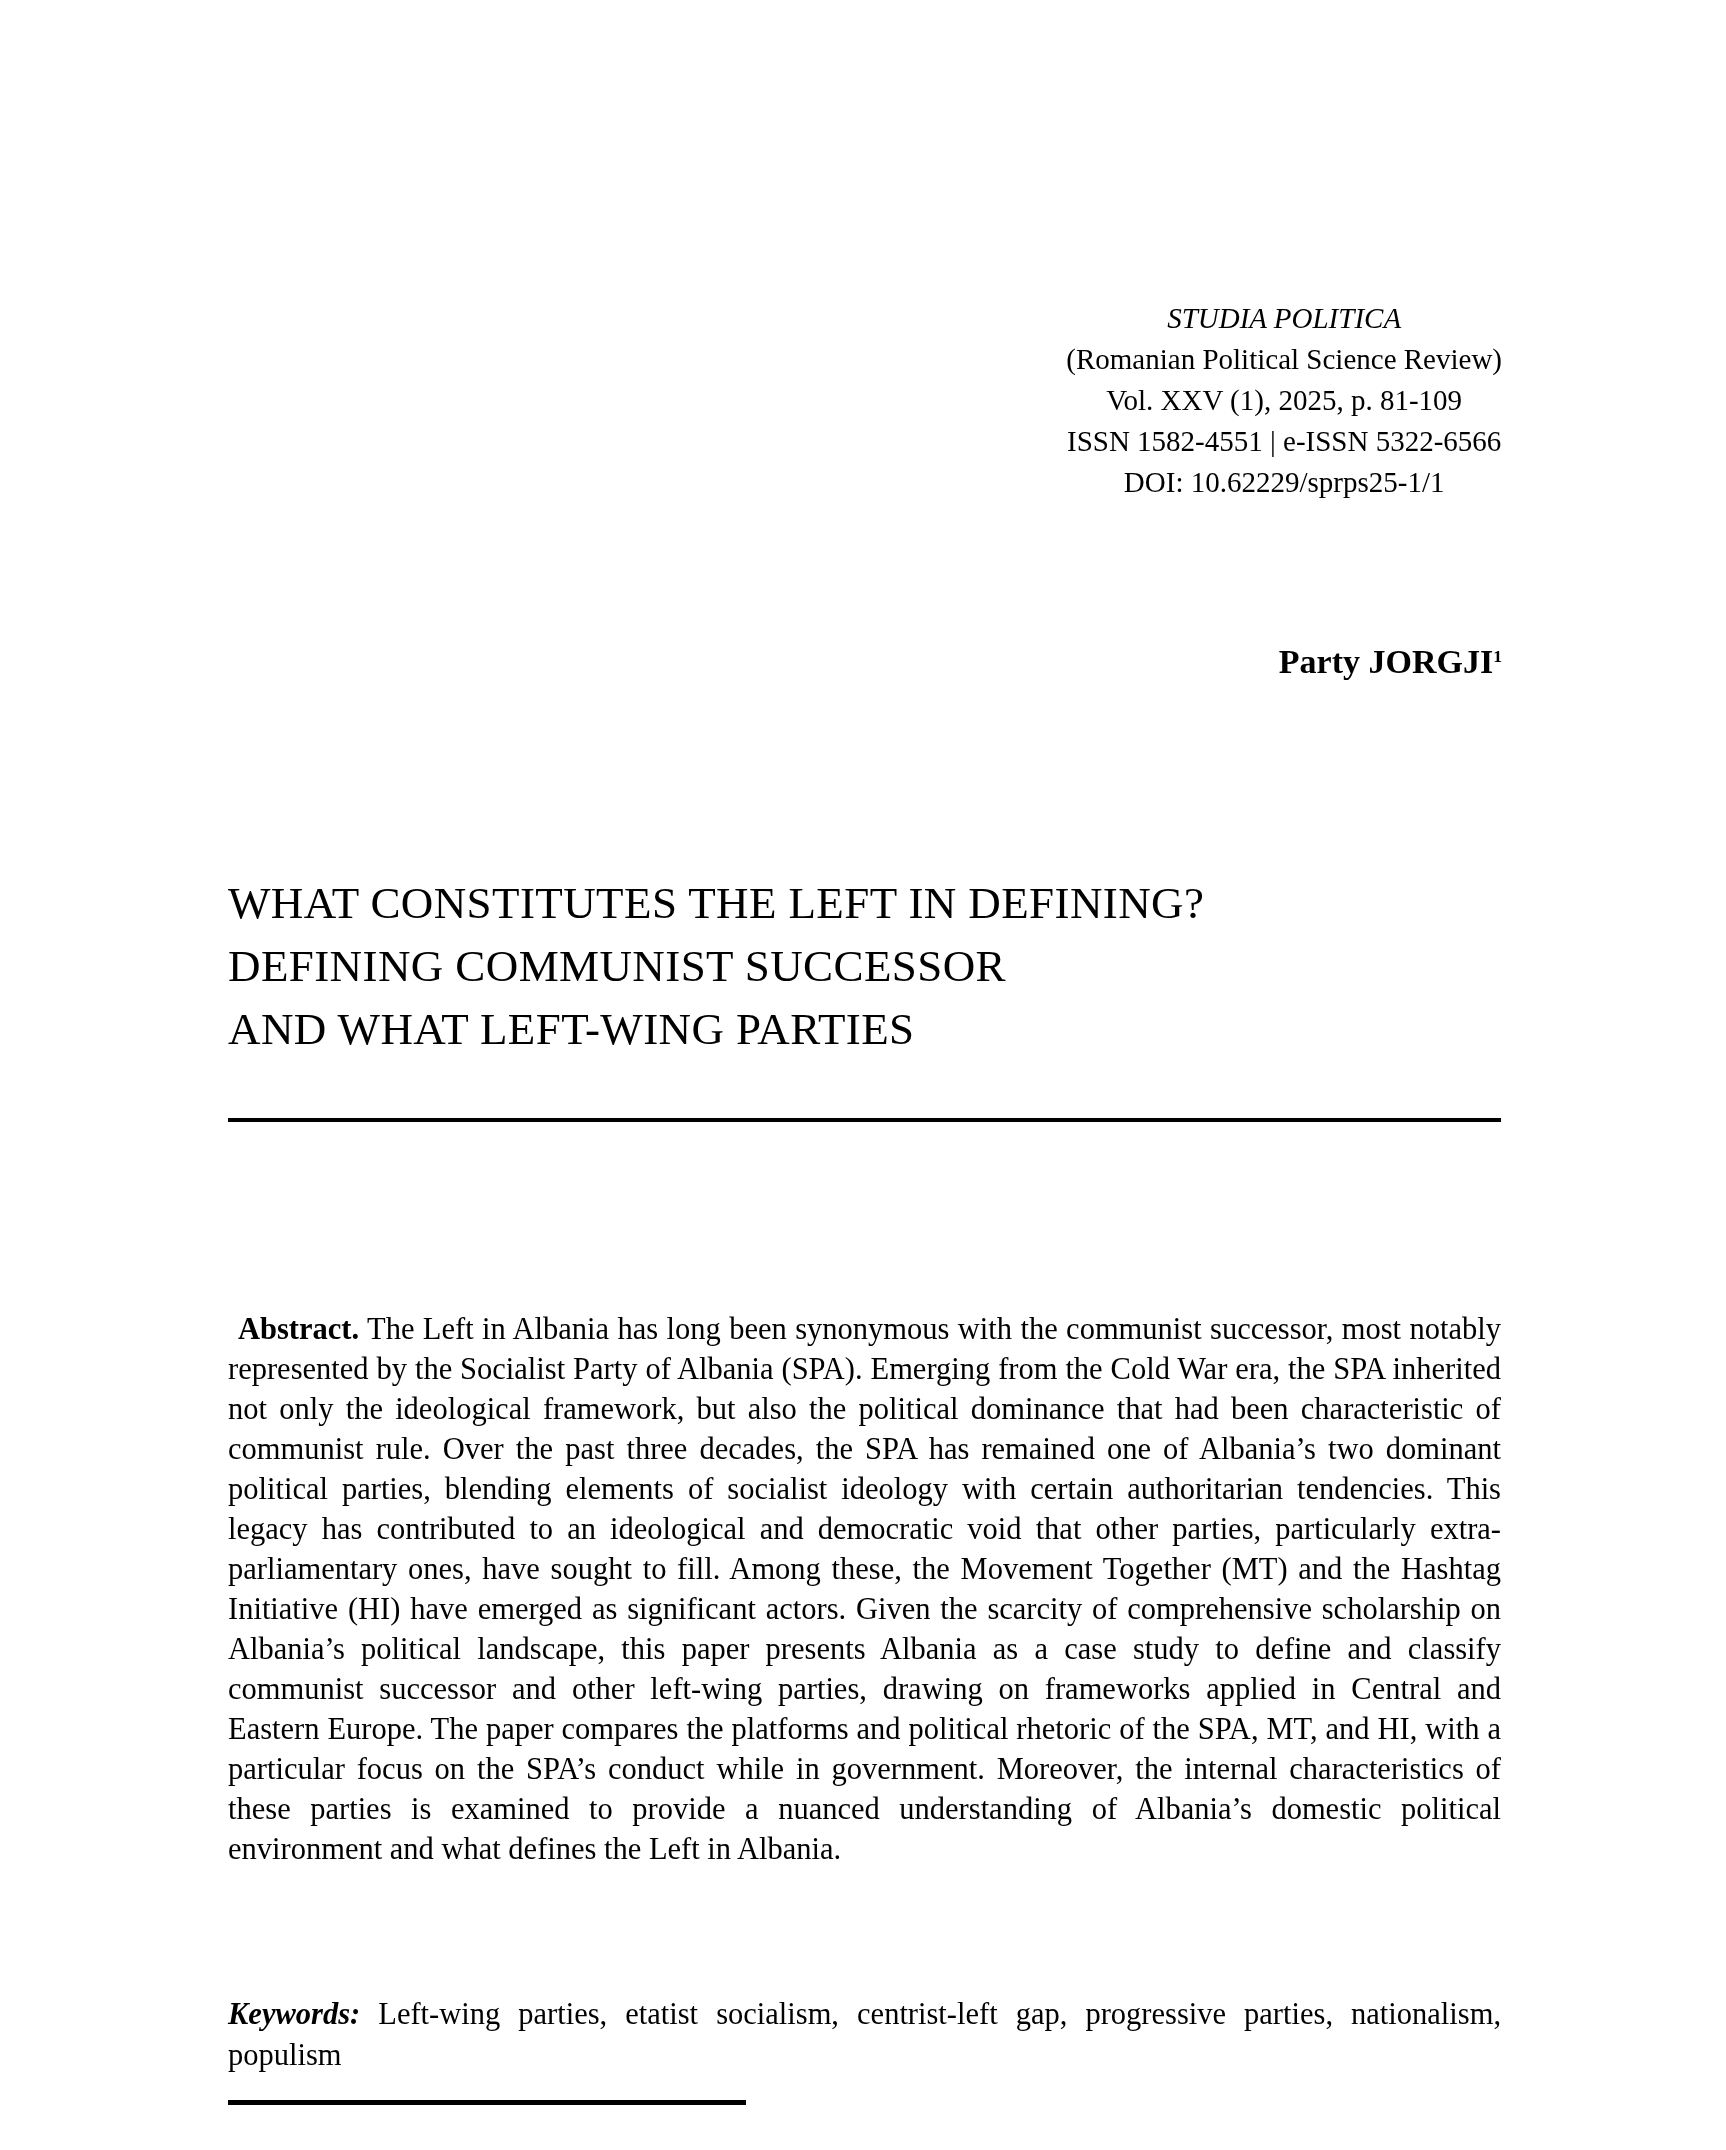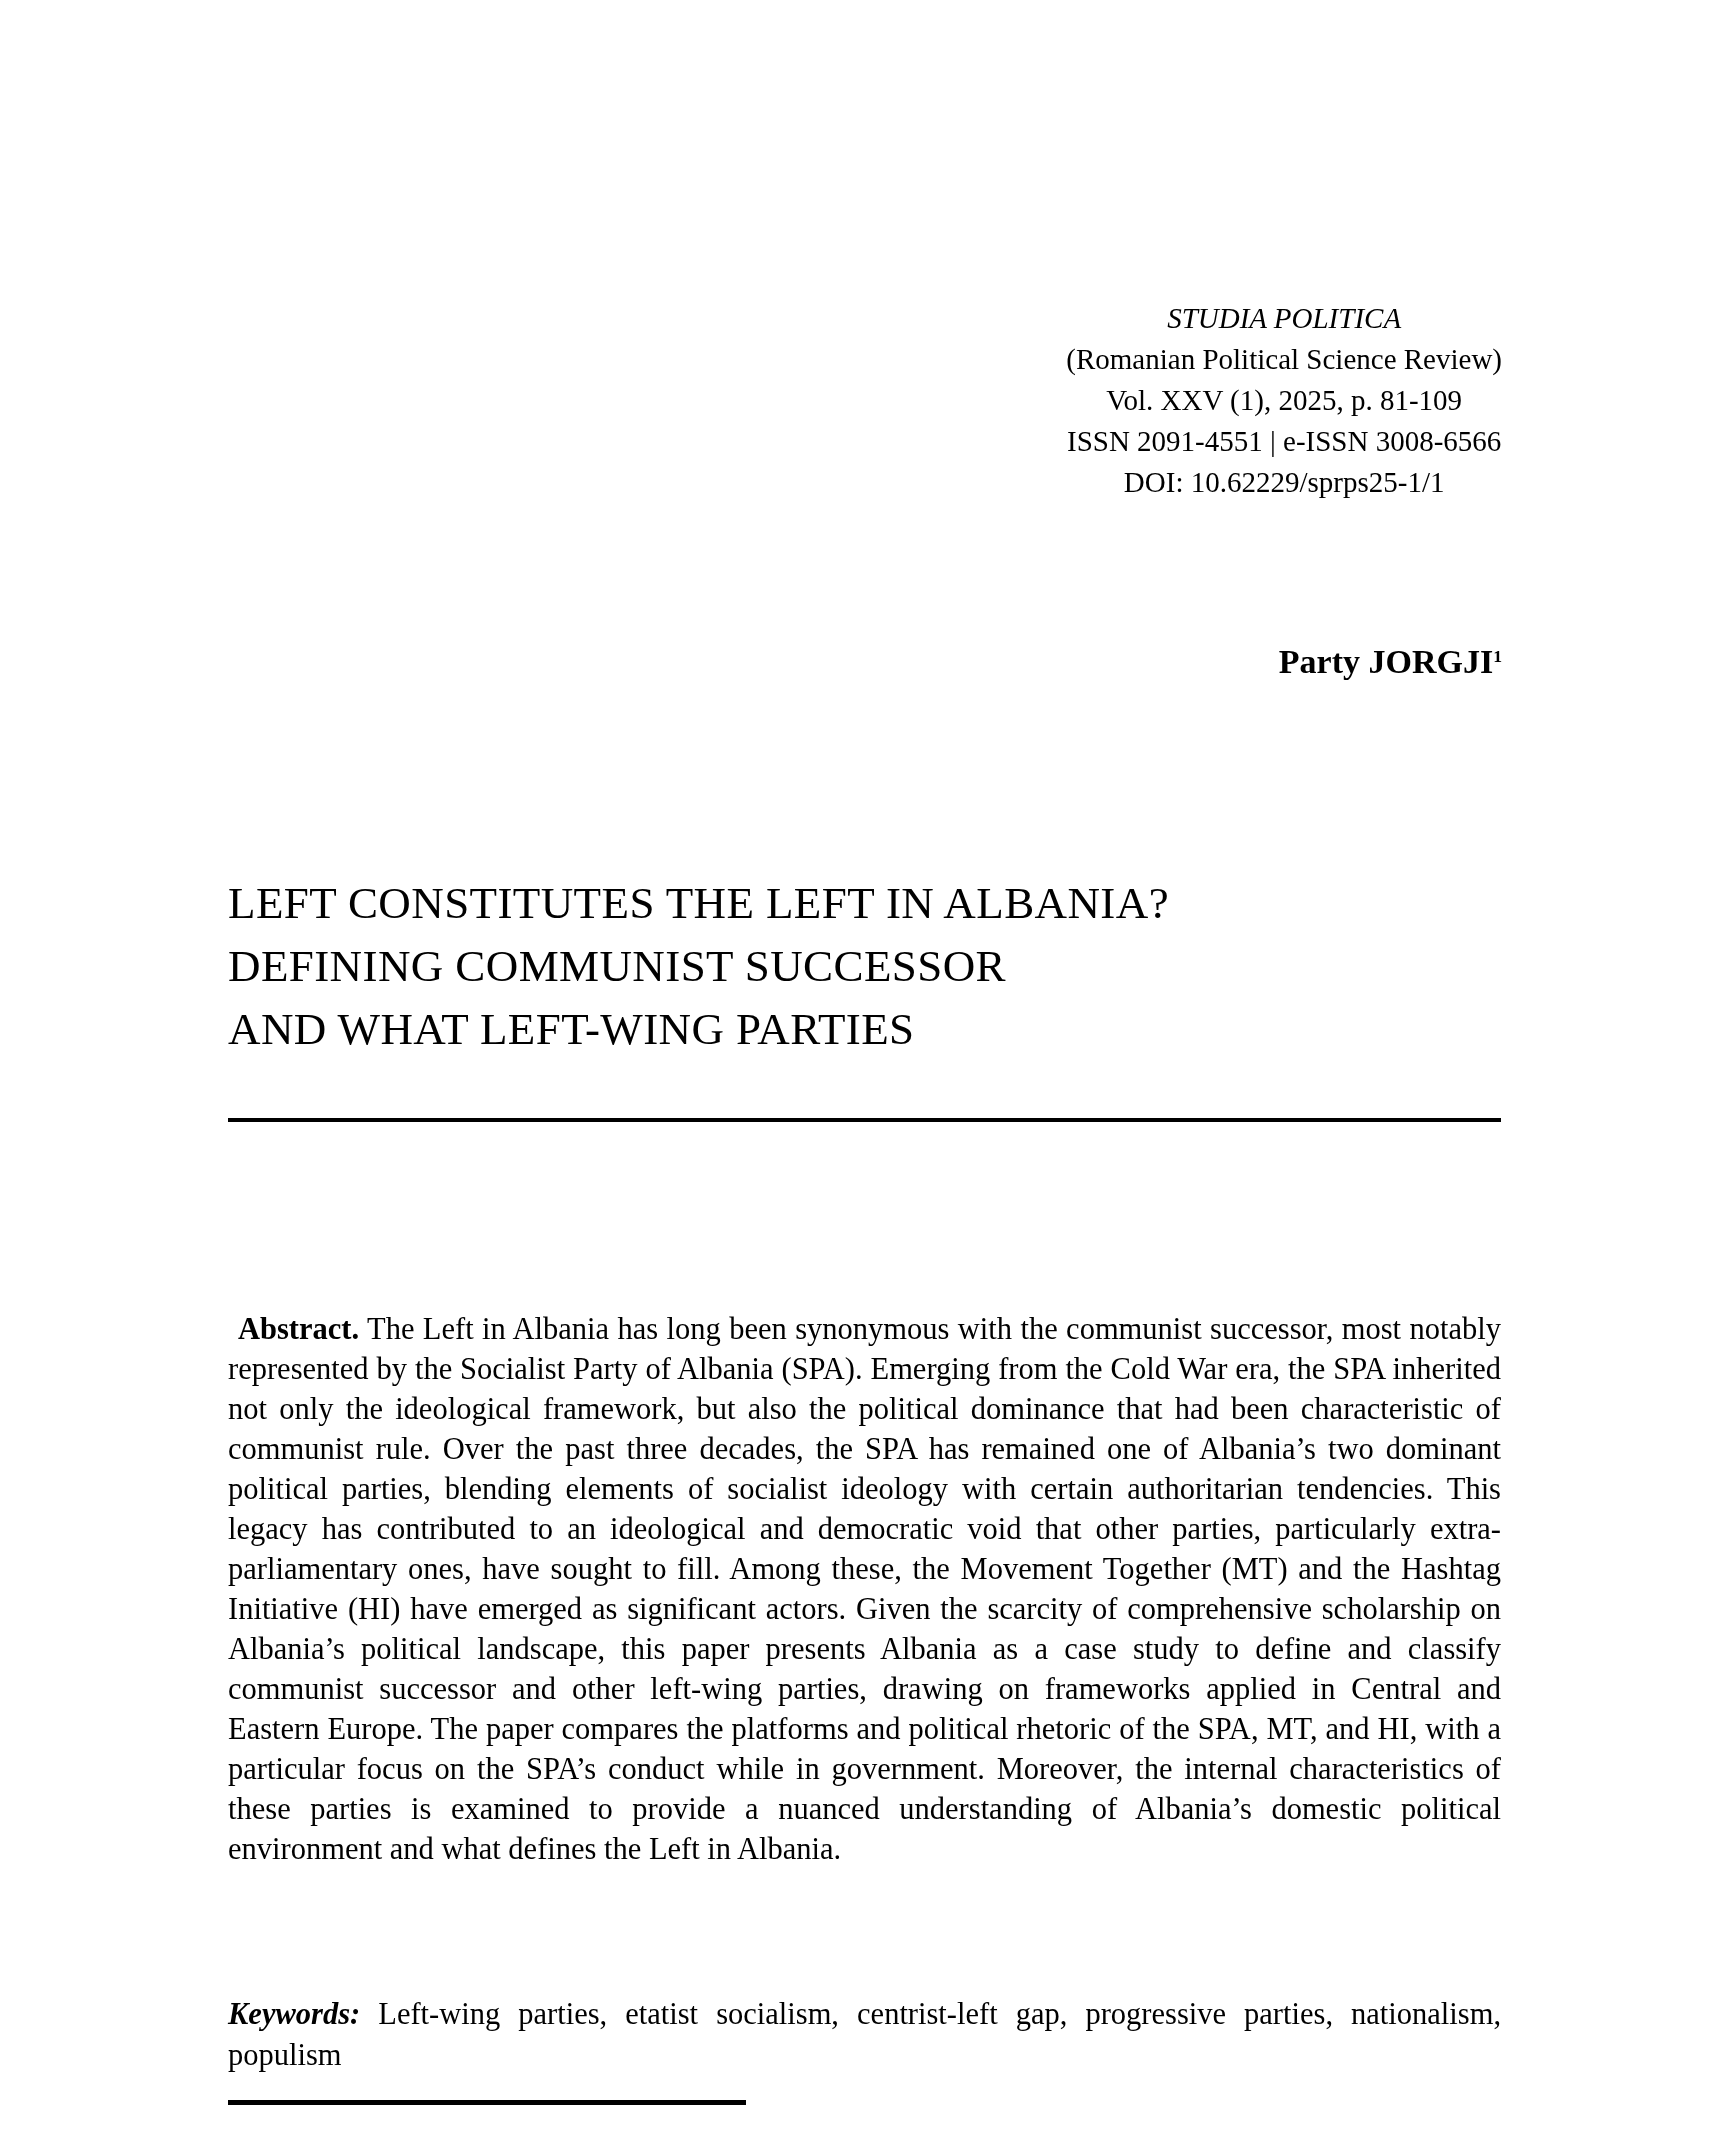"ISSN 2091-4551 | e-ISSN 3008-6566" div { text: 2091-4551 | e-ISSN 3008-6566 -> 1582-4551 | e-ISSN 5322-6566 }
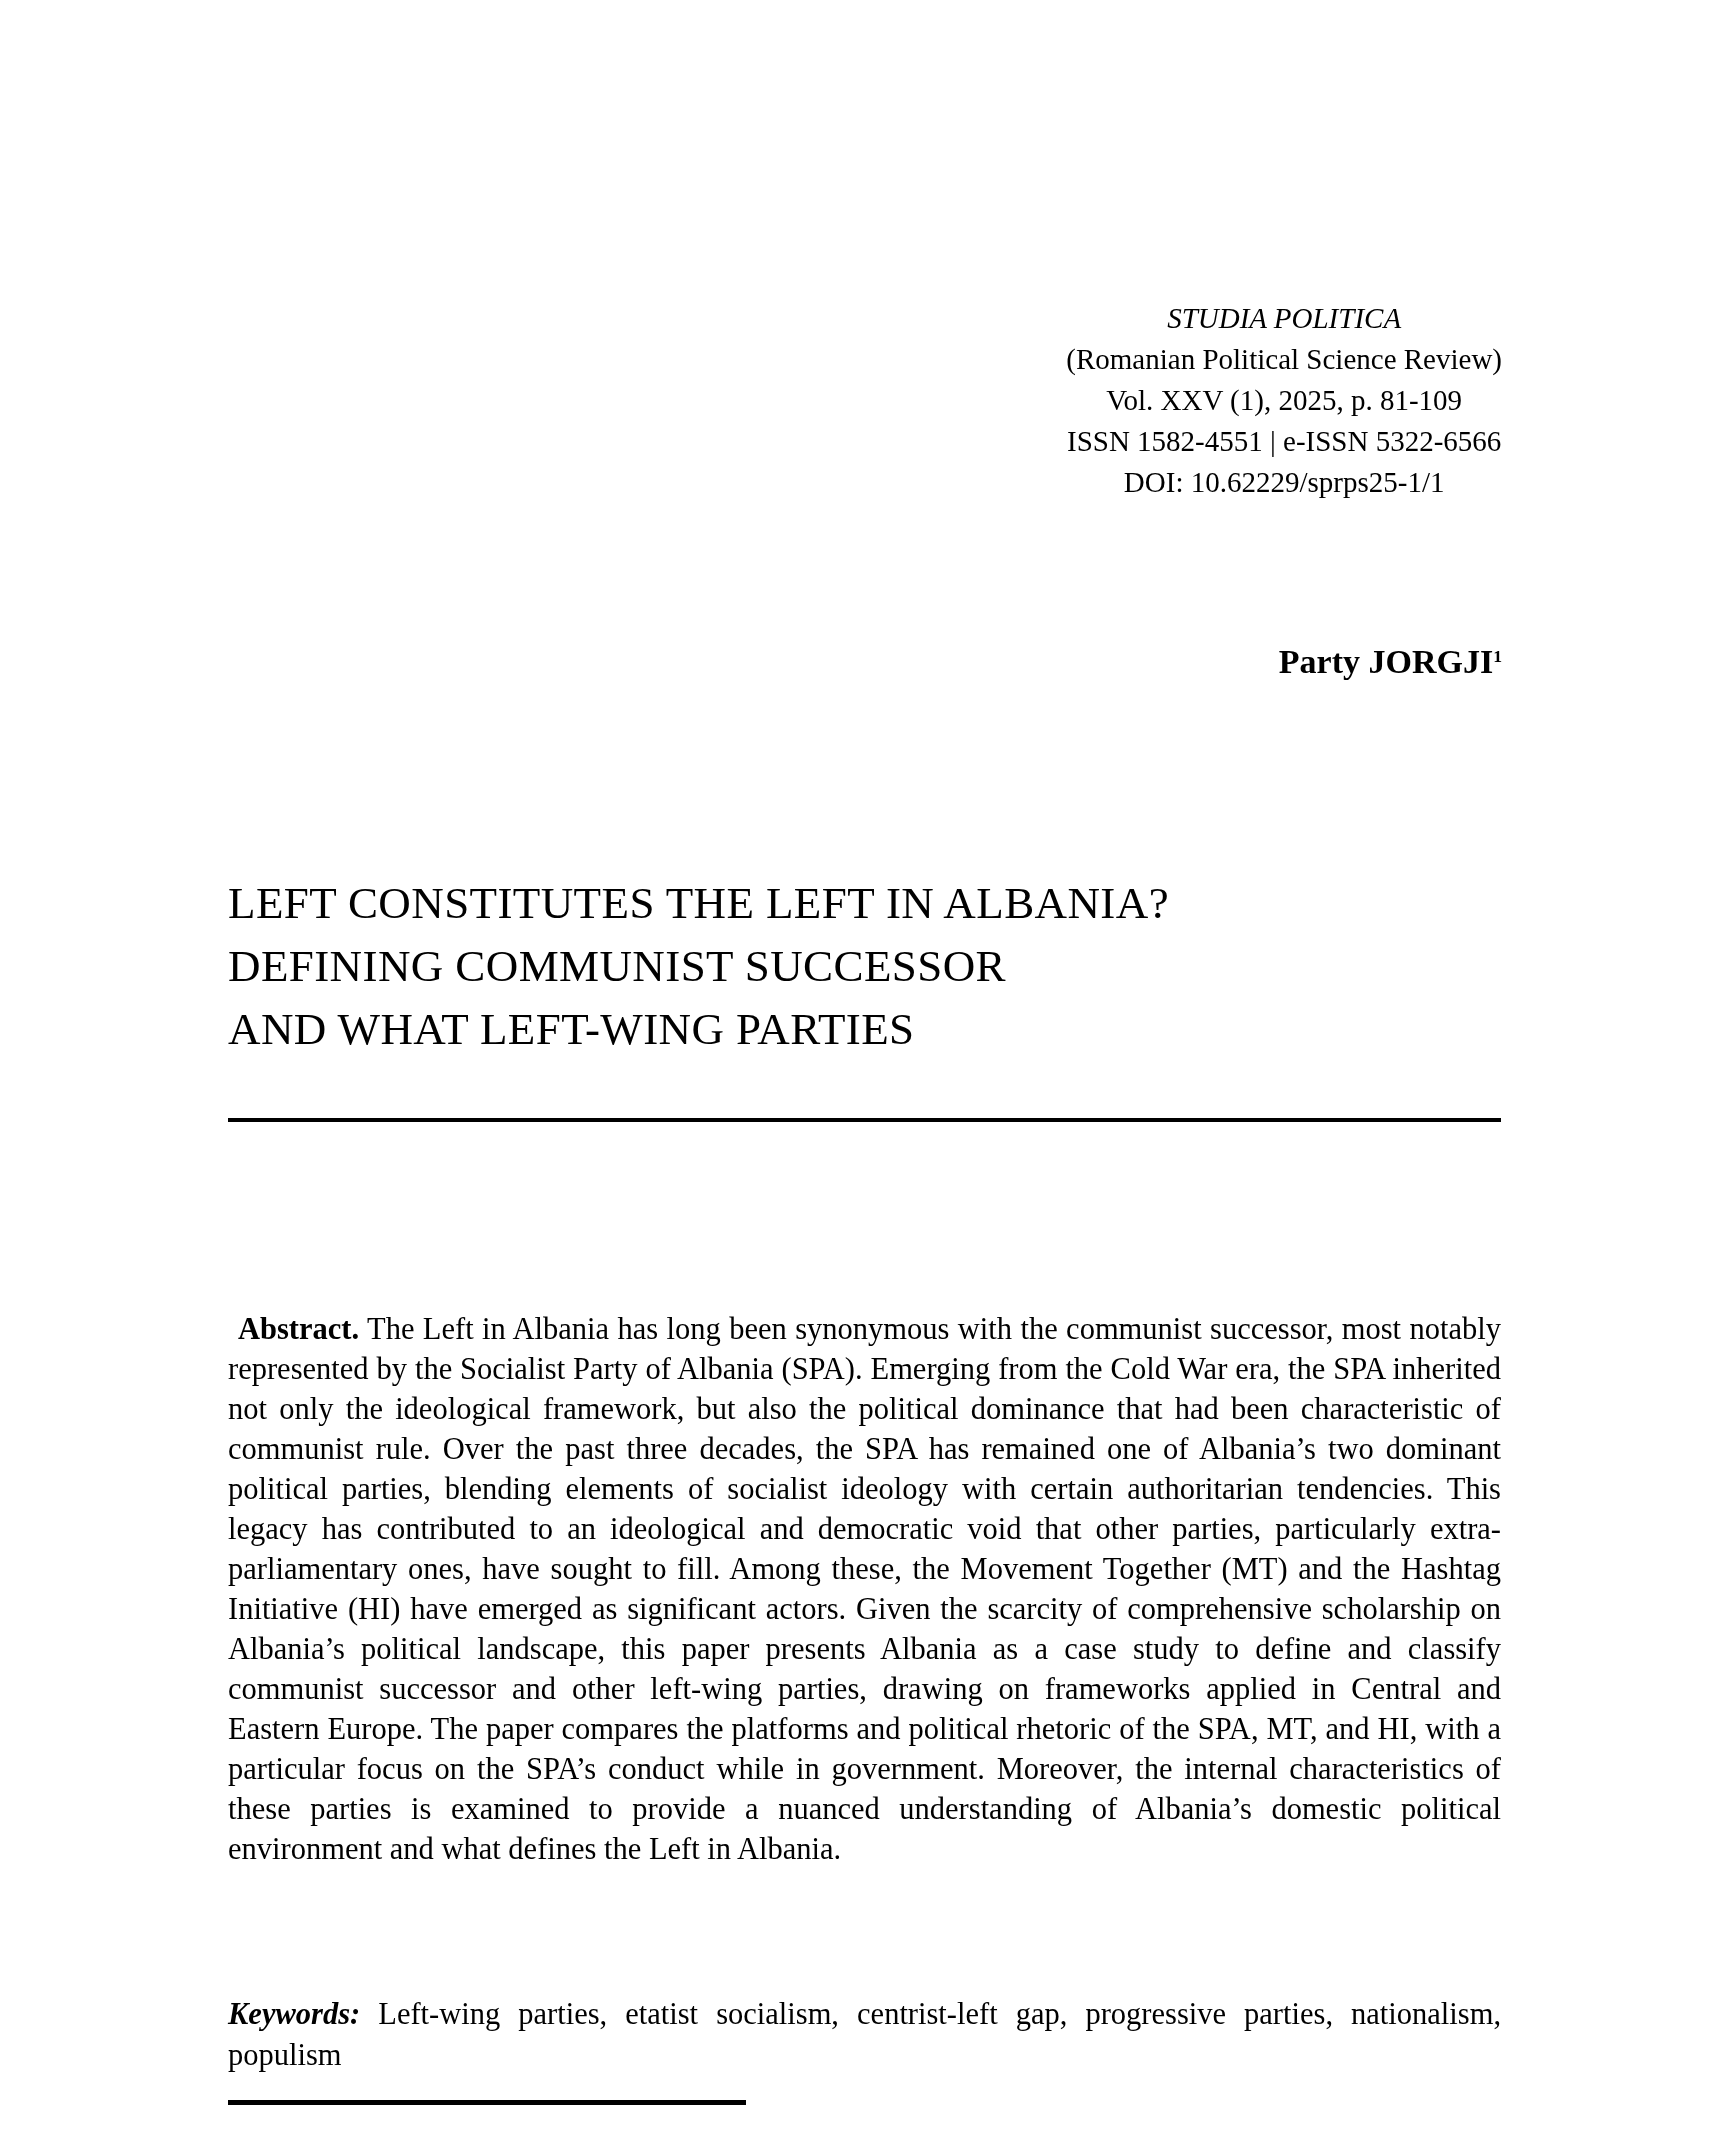"LEFT CONSTITUTES THE LEFT IN" div { text: LEFT CONSTITUTES THE LEFT IN ALBANIA -> WHAT CONSTITUTES THE LEFT IN DEFINING }
